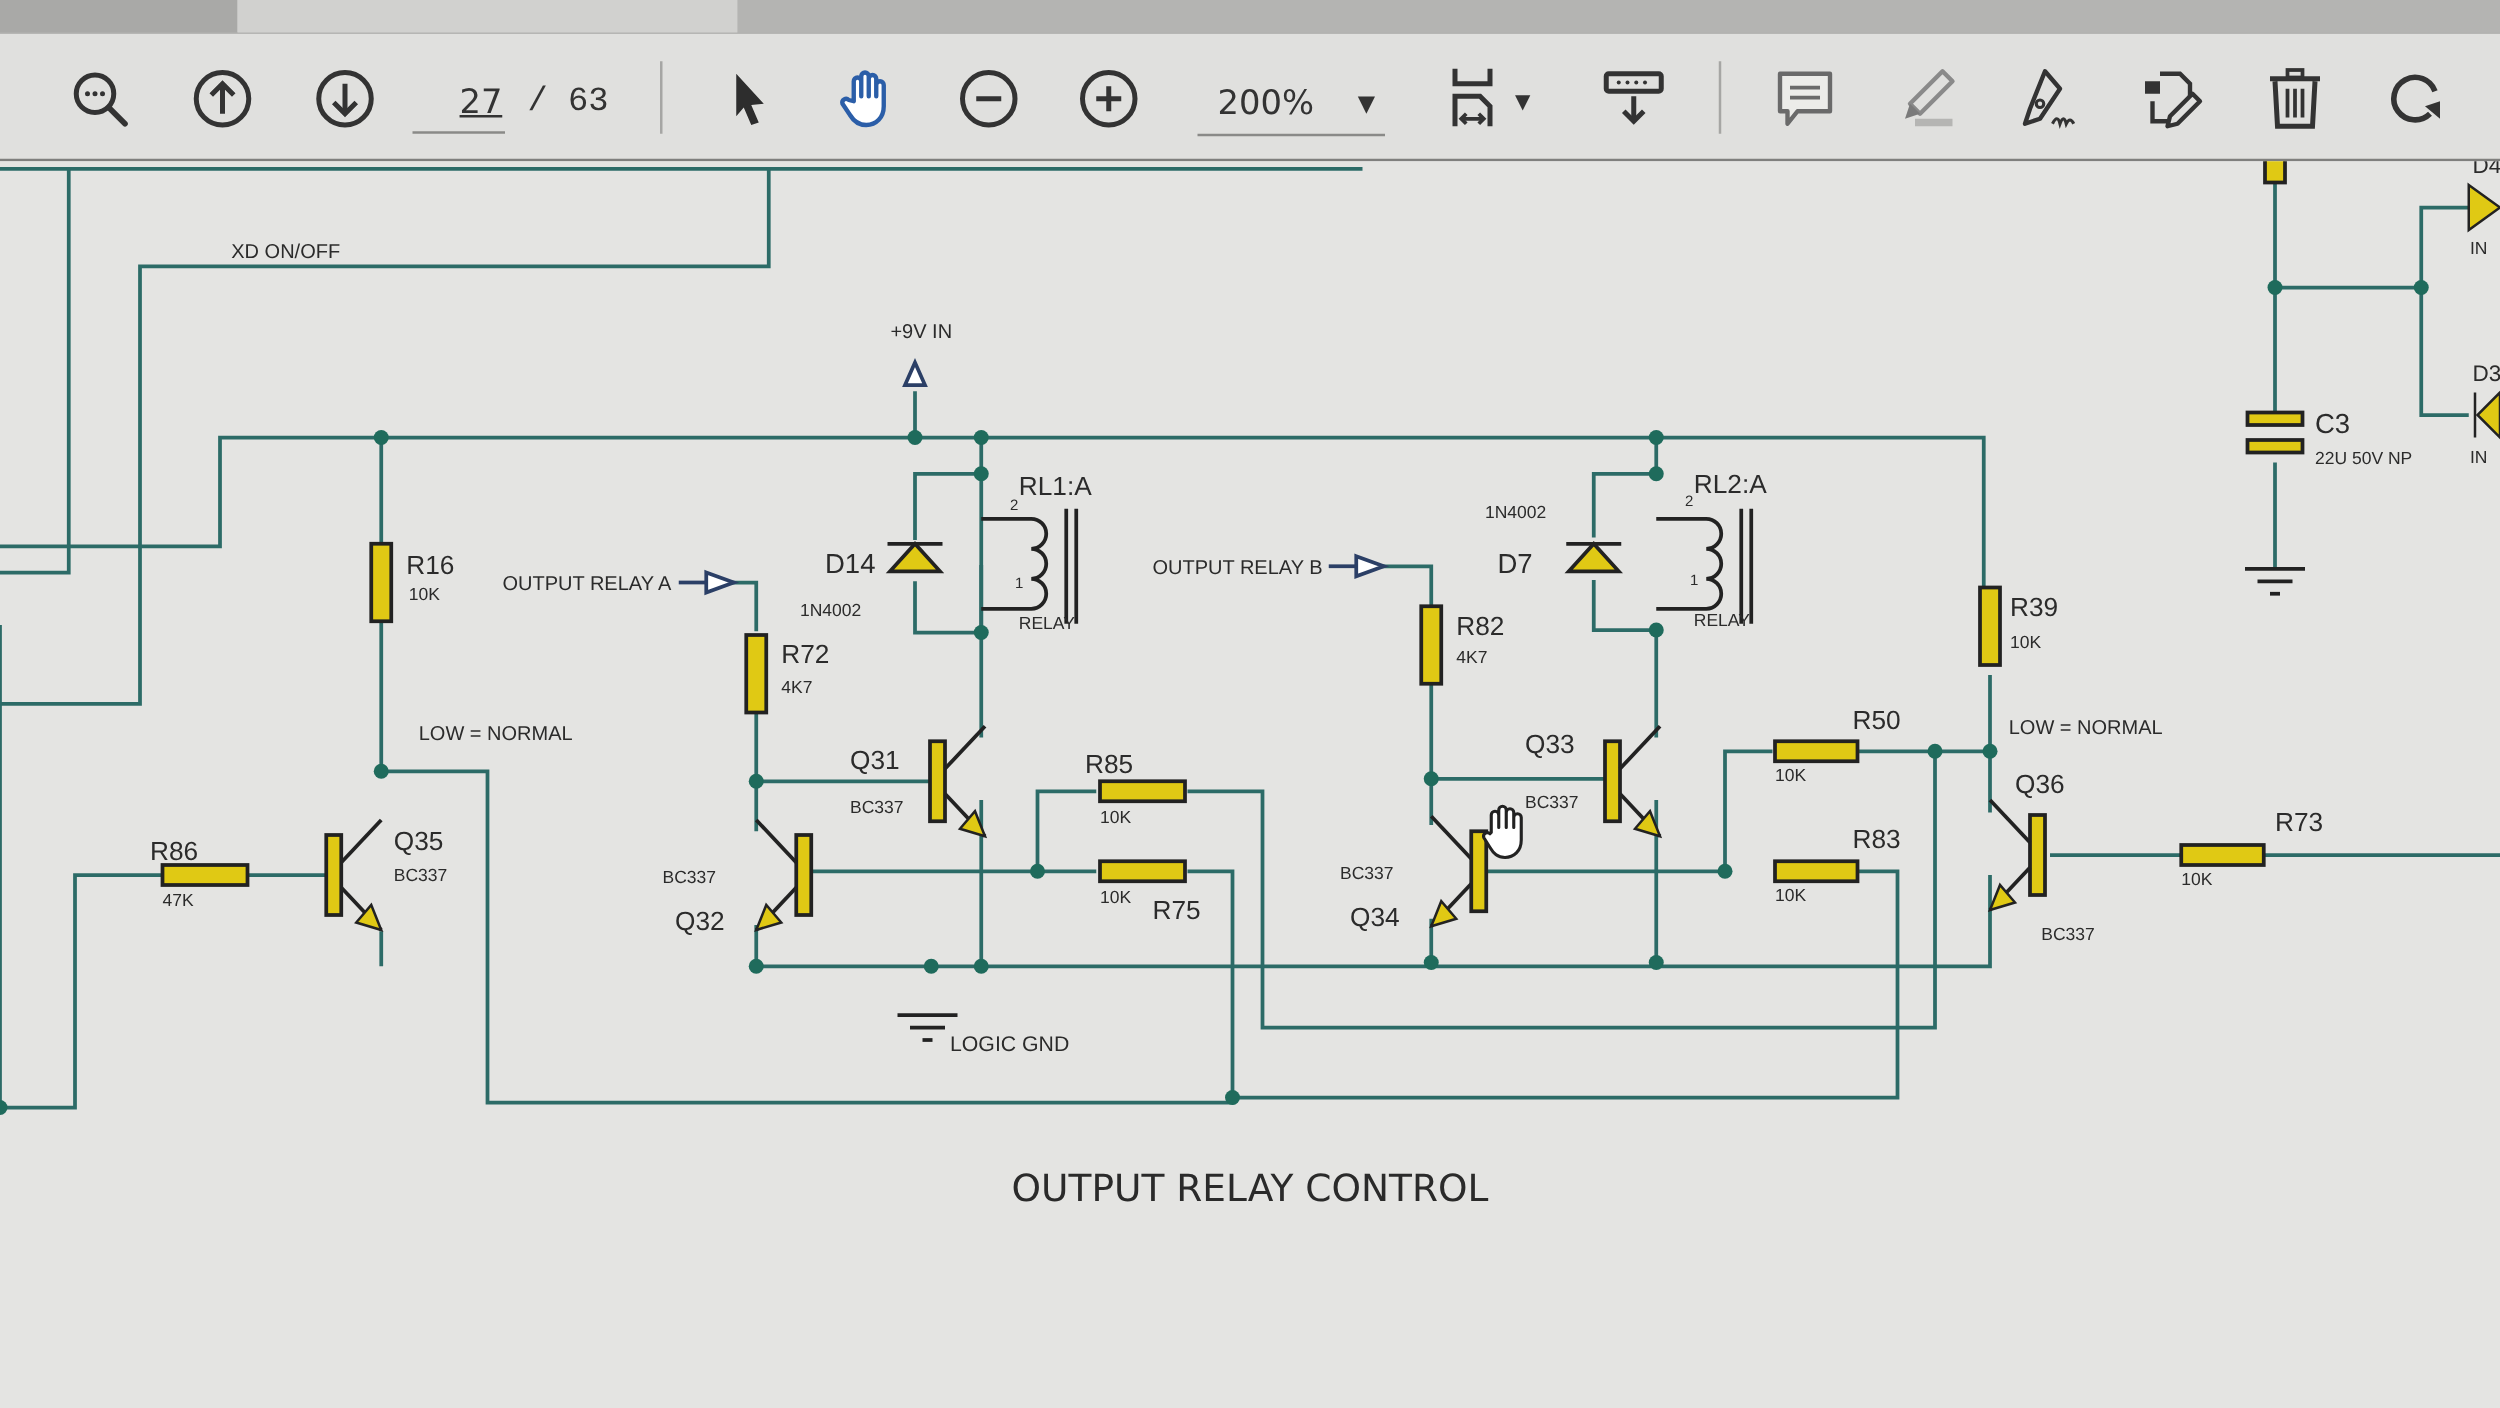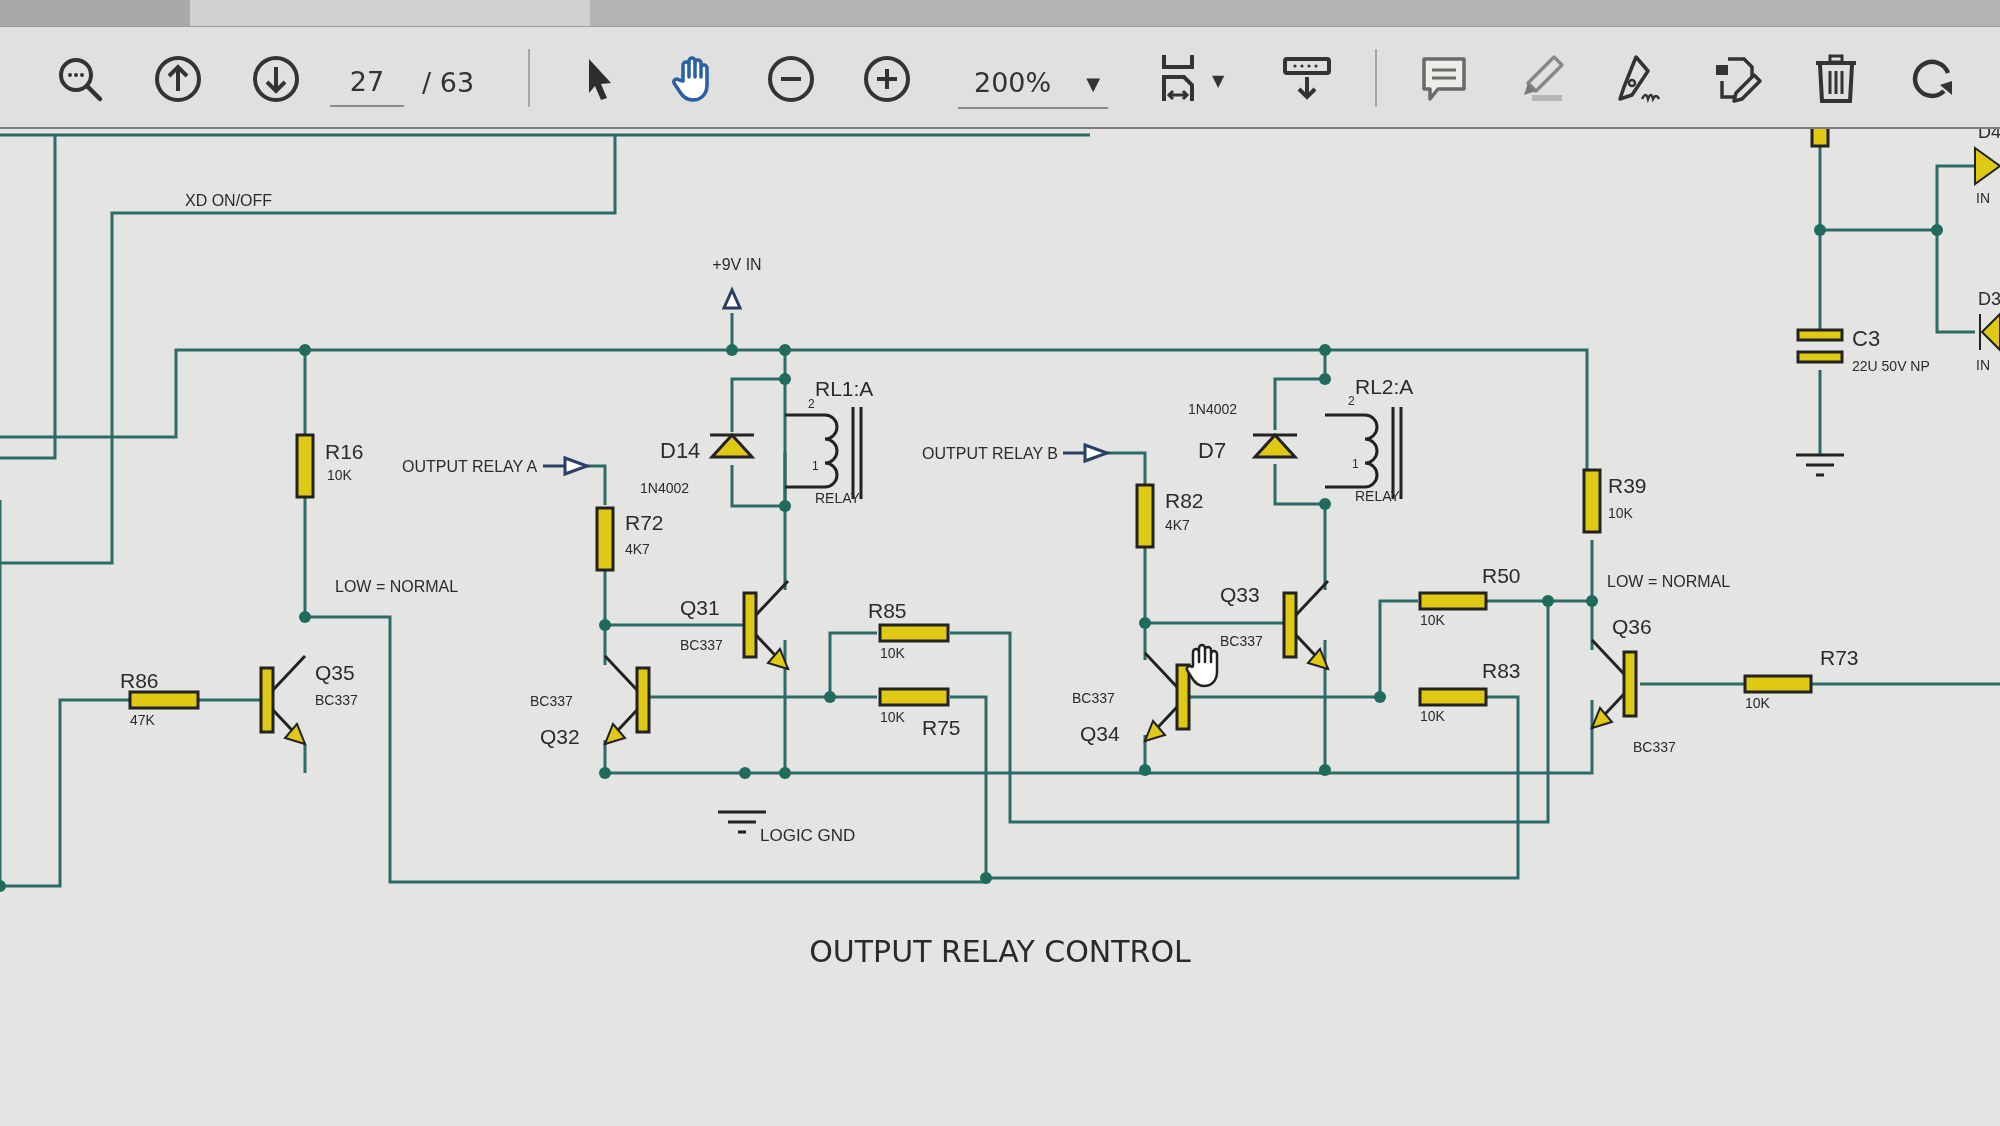"27" #page-current { text-align: center -> right; text-decoration: none -> underline }
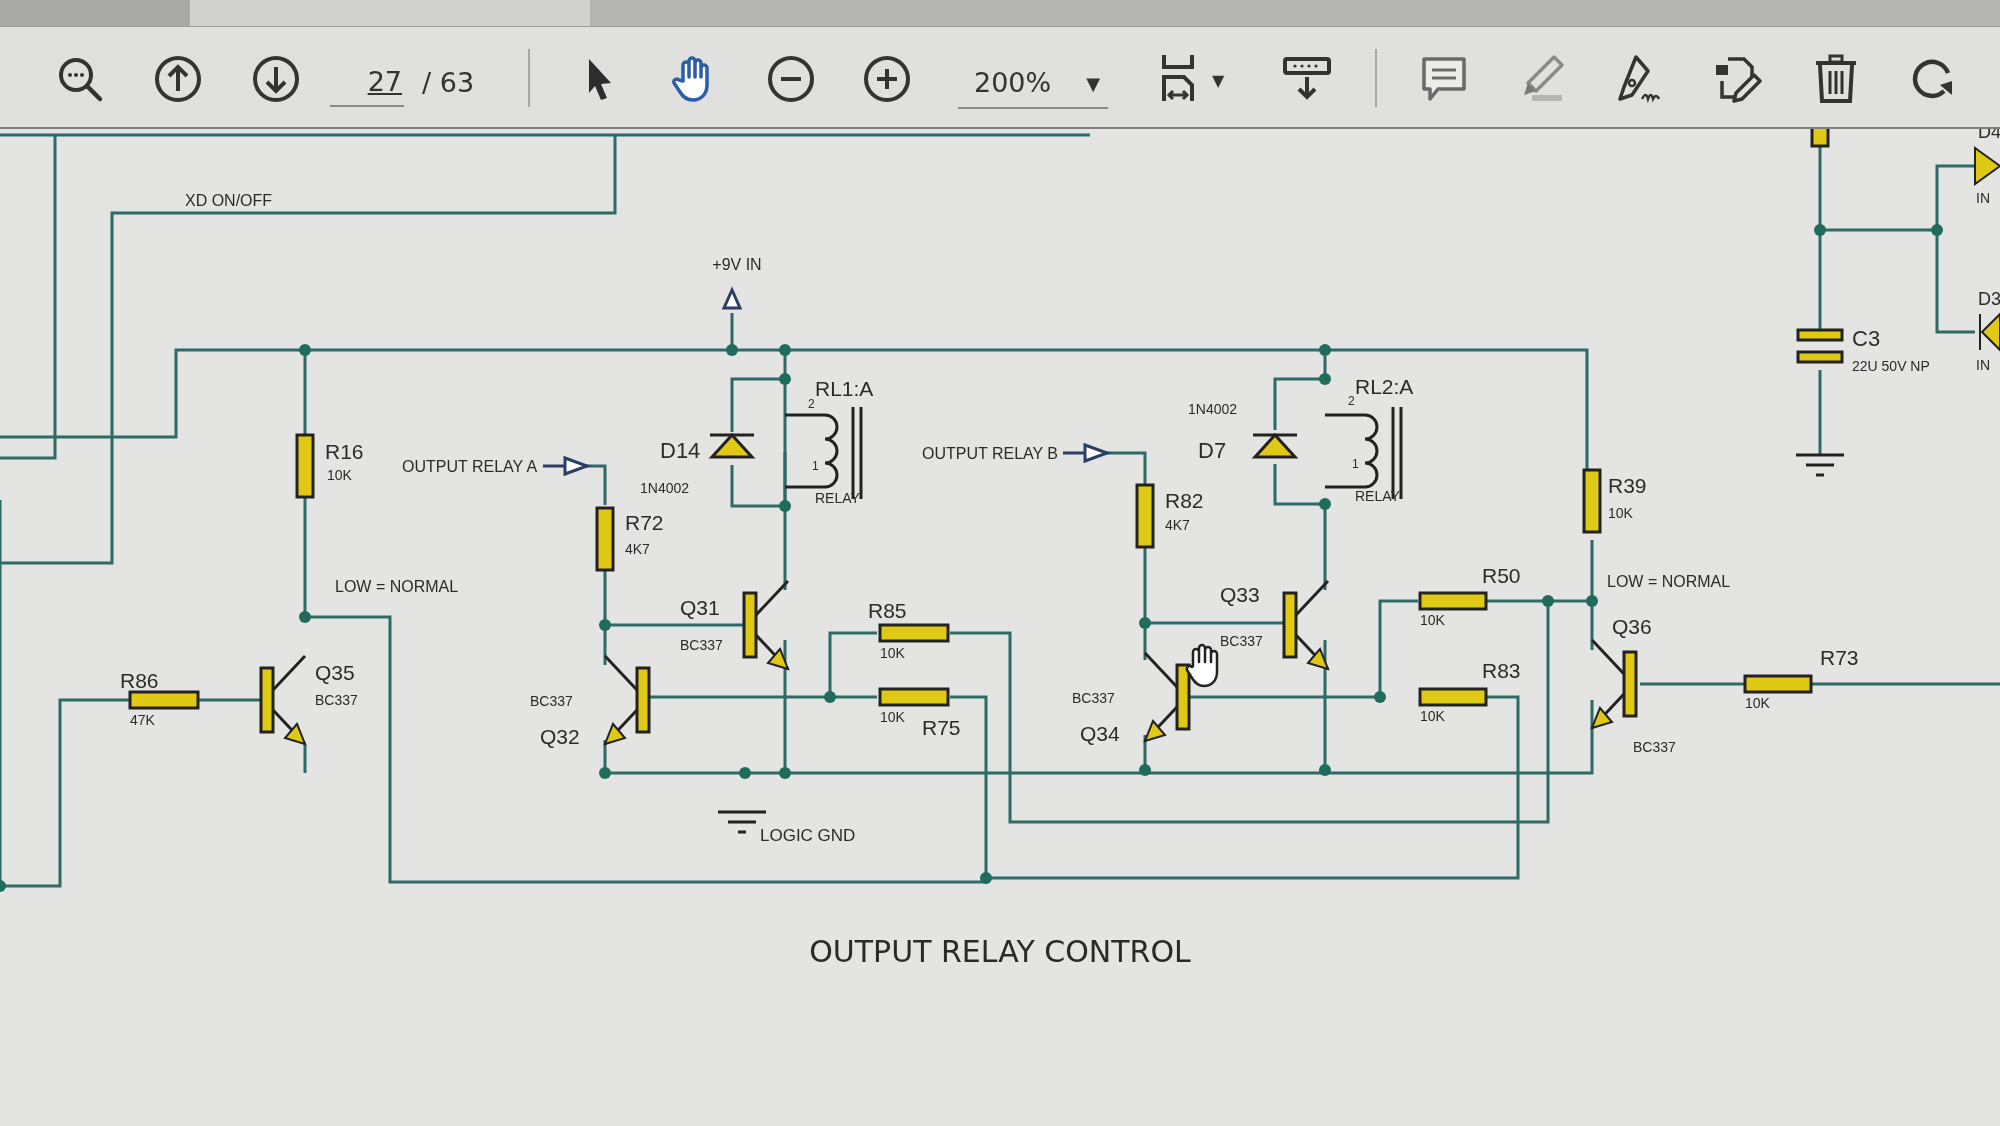"/ 63" #page-total { font-family: none -> Liberation Mono, monospace }
